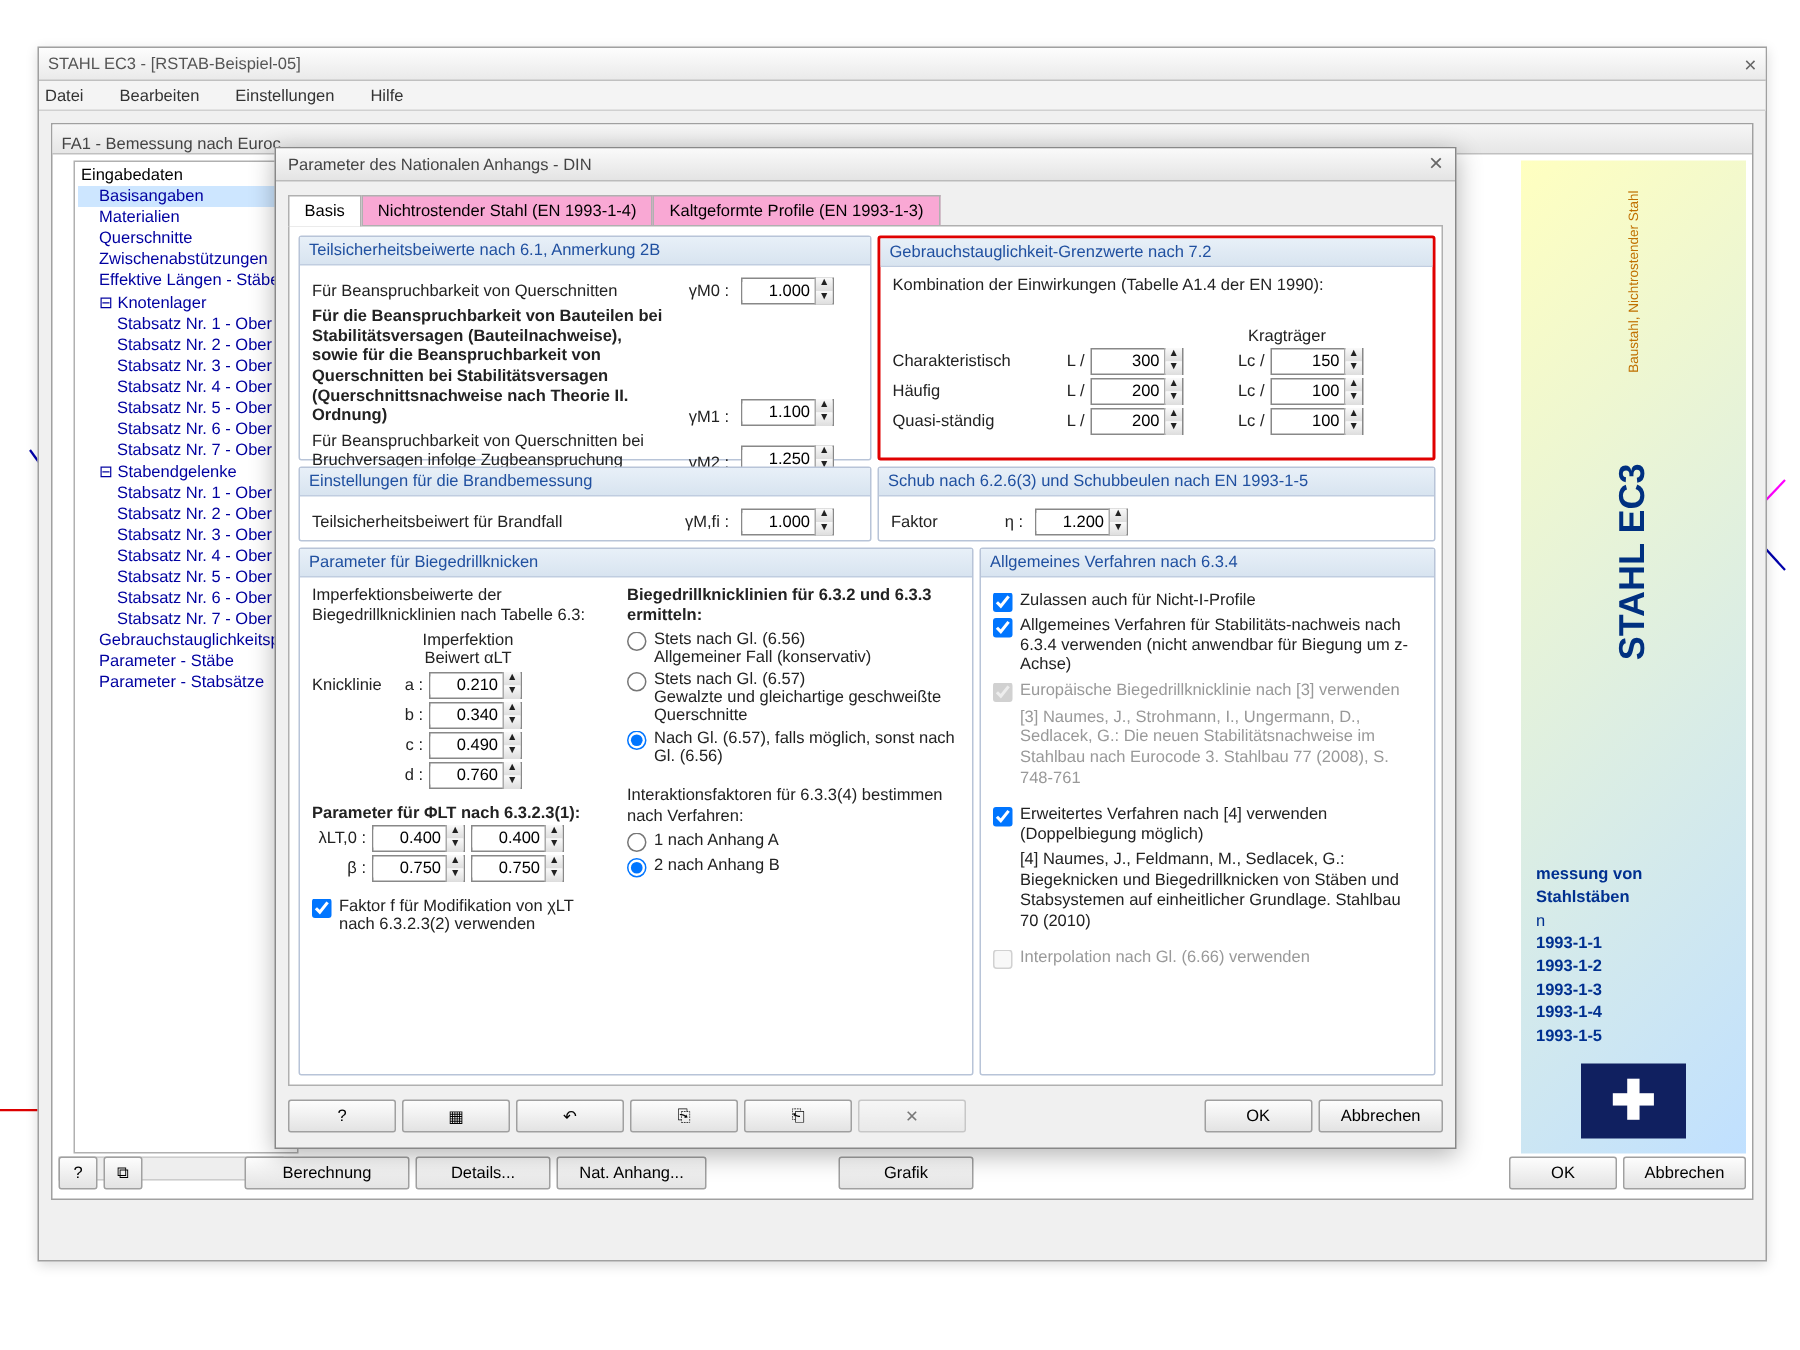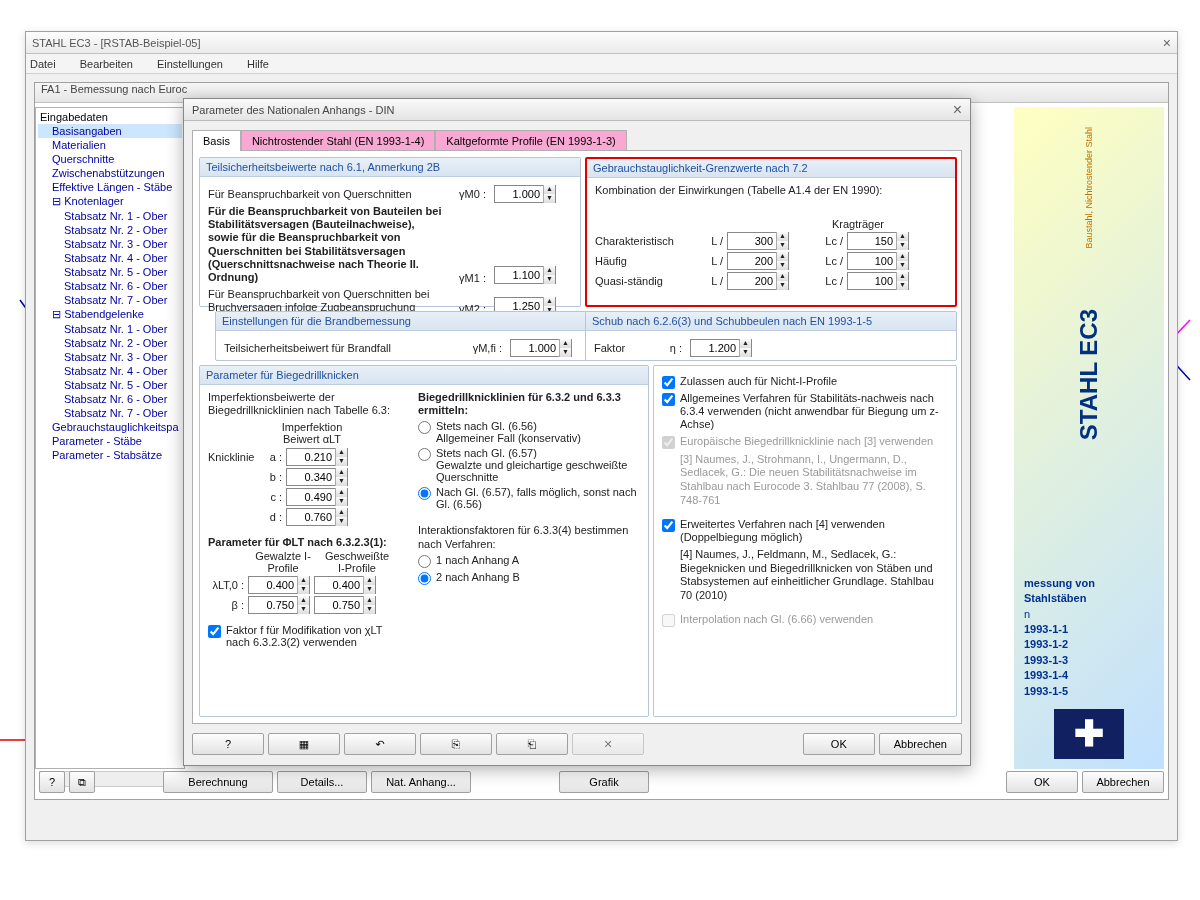"FA1 - Bemessung nach Euroc" .main-titlebar { align-items: flex-start -> flex-end }
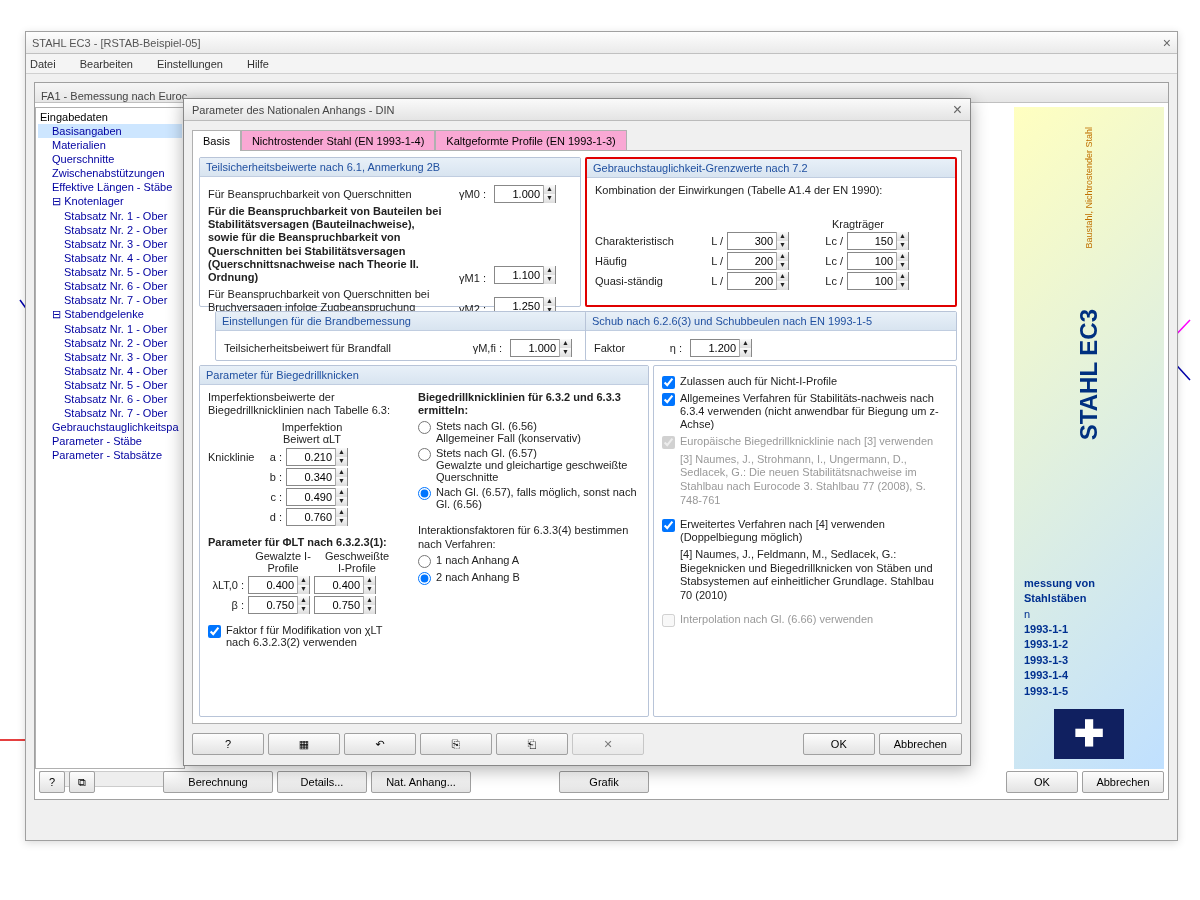"Eingabedaten" .tree-pane { left: 0 -> 14px }
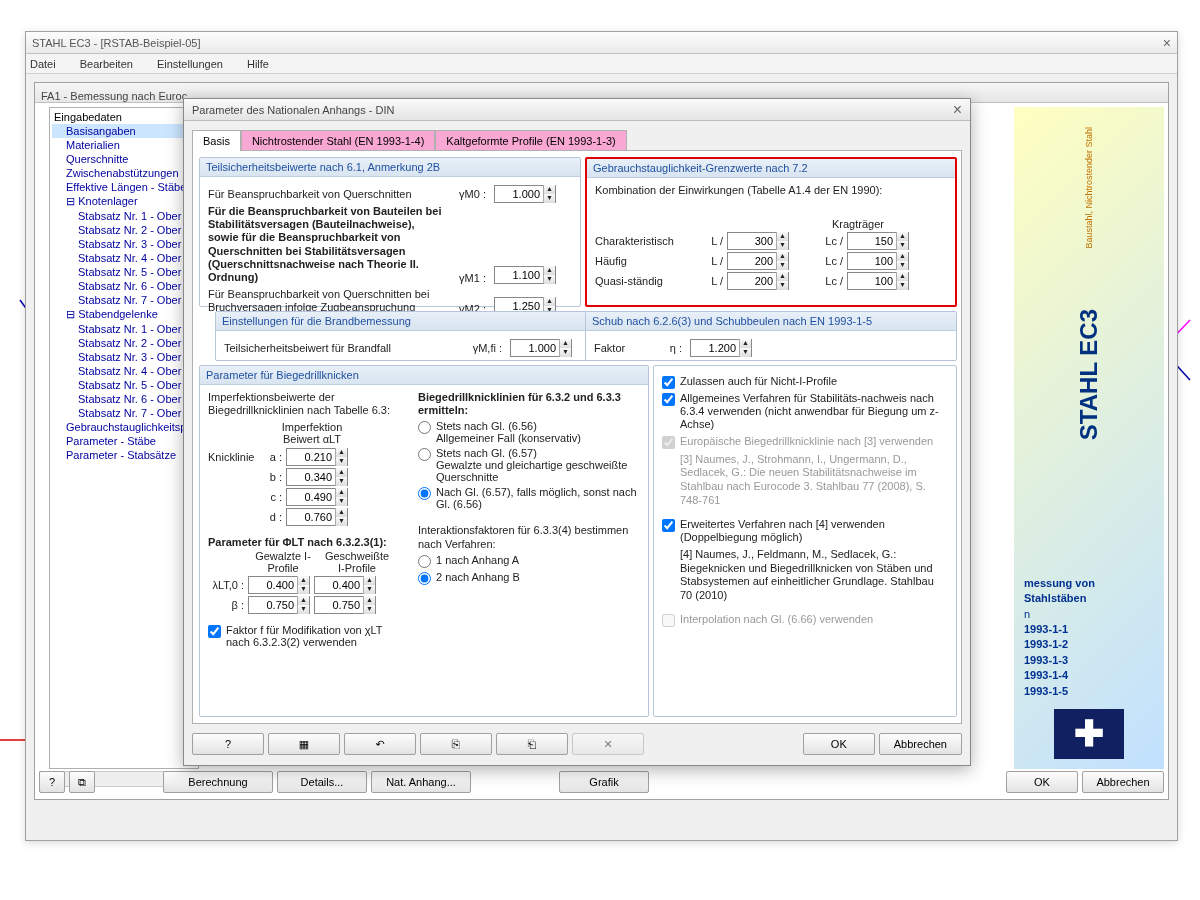"Einstellungen für die Brandbemessung" div.group { left: 22px -> 6px }
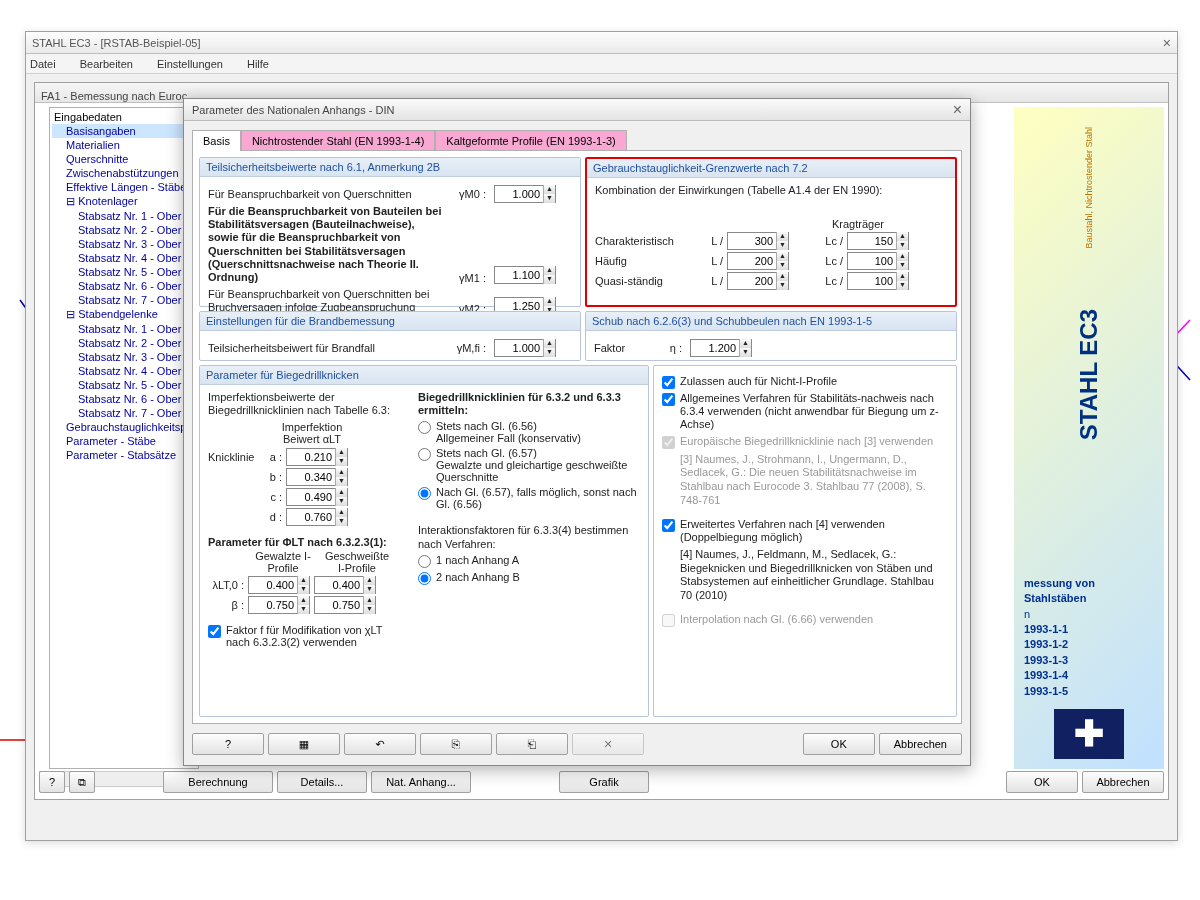"Allgemeines Verfahren nach 6.3.4" div.group-head { html: none -> <div>Allgemeines Verfahren nach 6.3.4</div> }
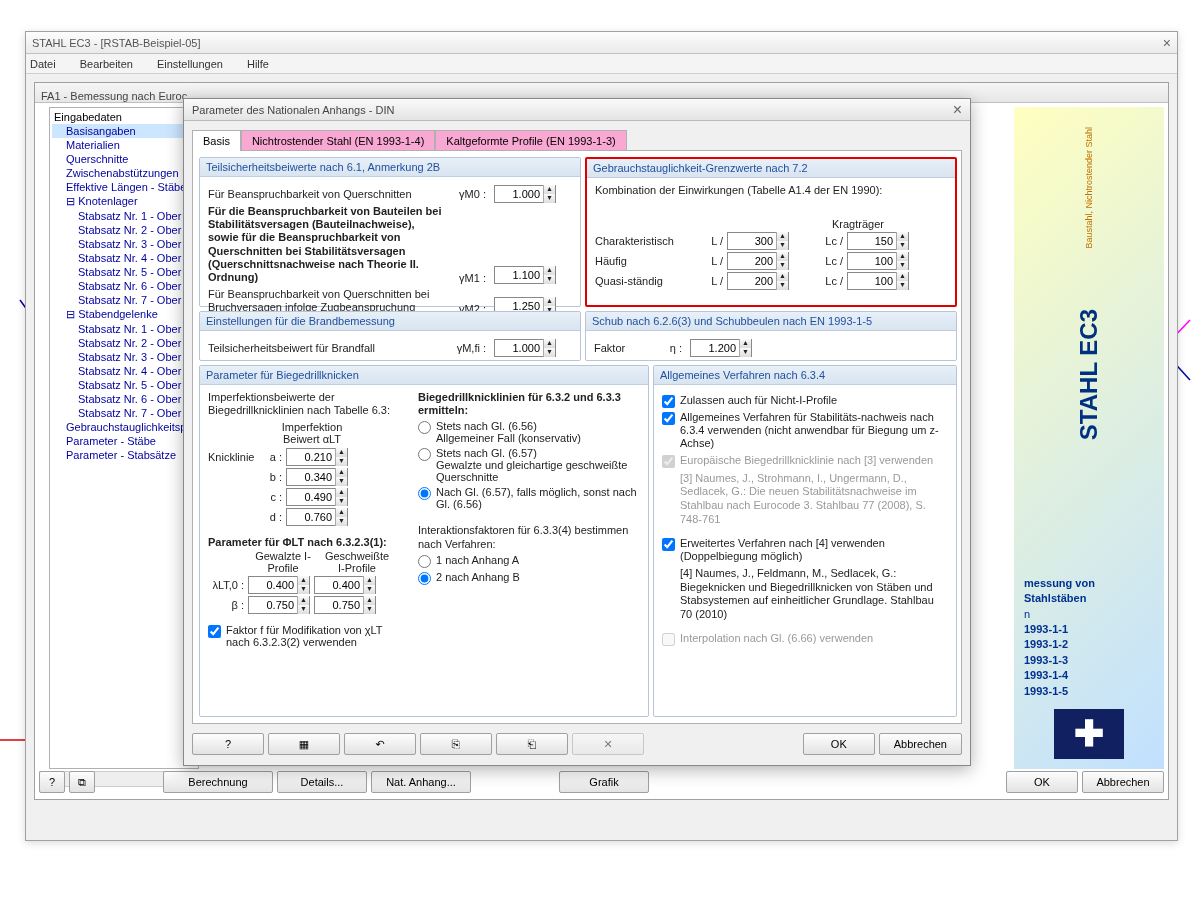"Gewalzte I-Profile" div.row { html: <div> <span></span> <span>Gewalzte I-Profile</span> <span>Geschweißte I-Profile</span> </div> -> none }
